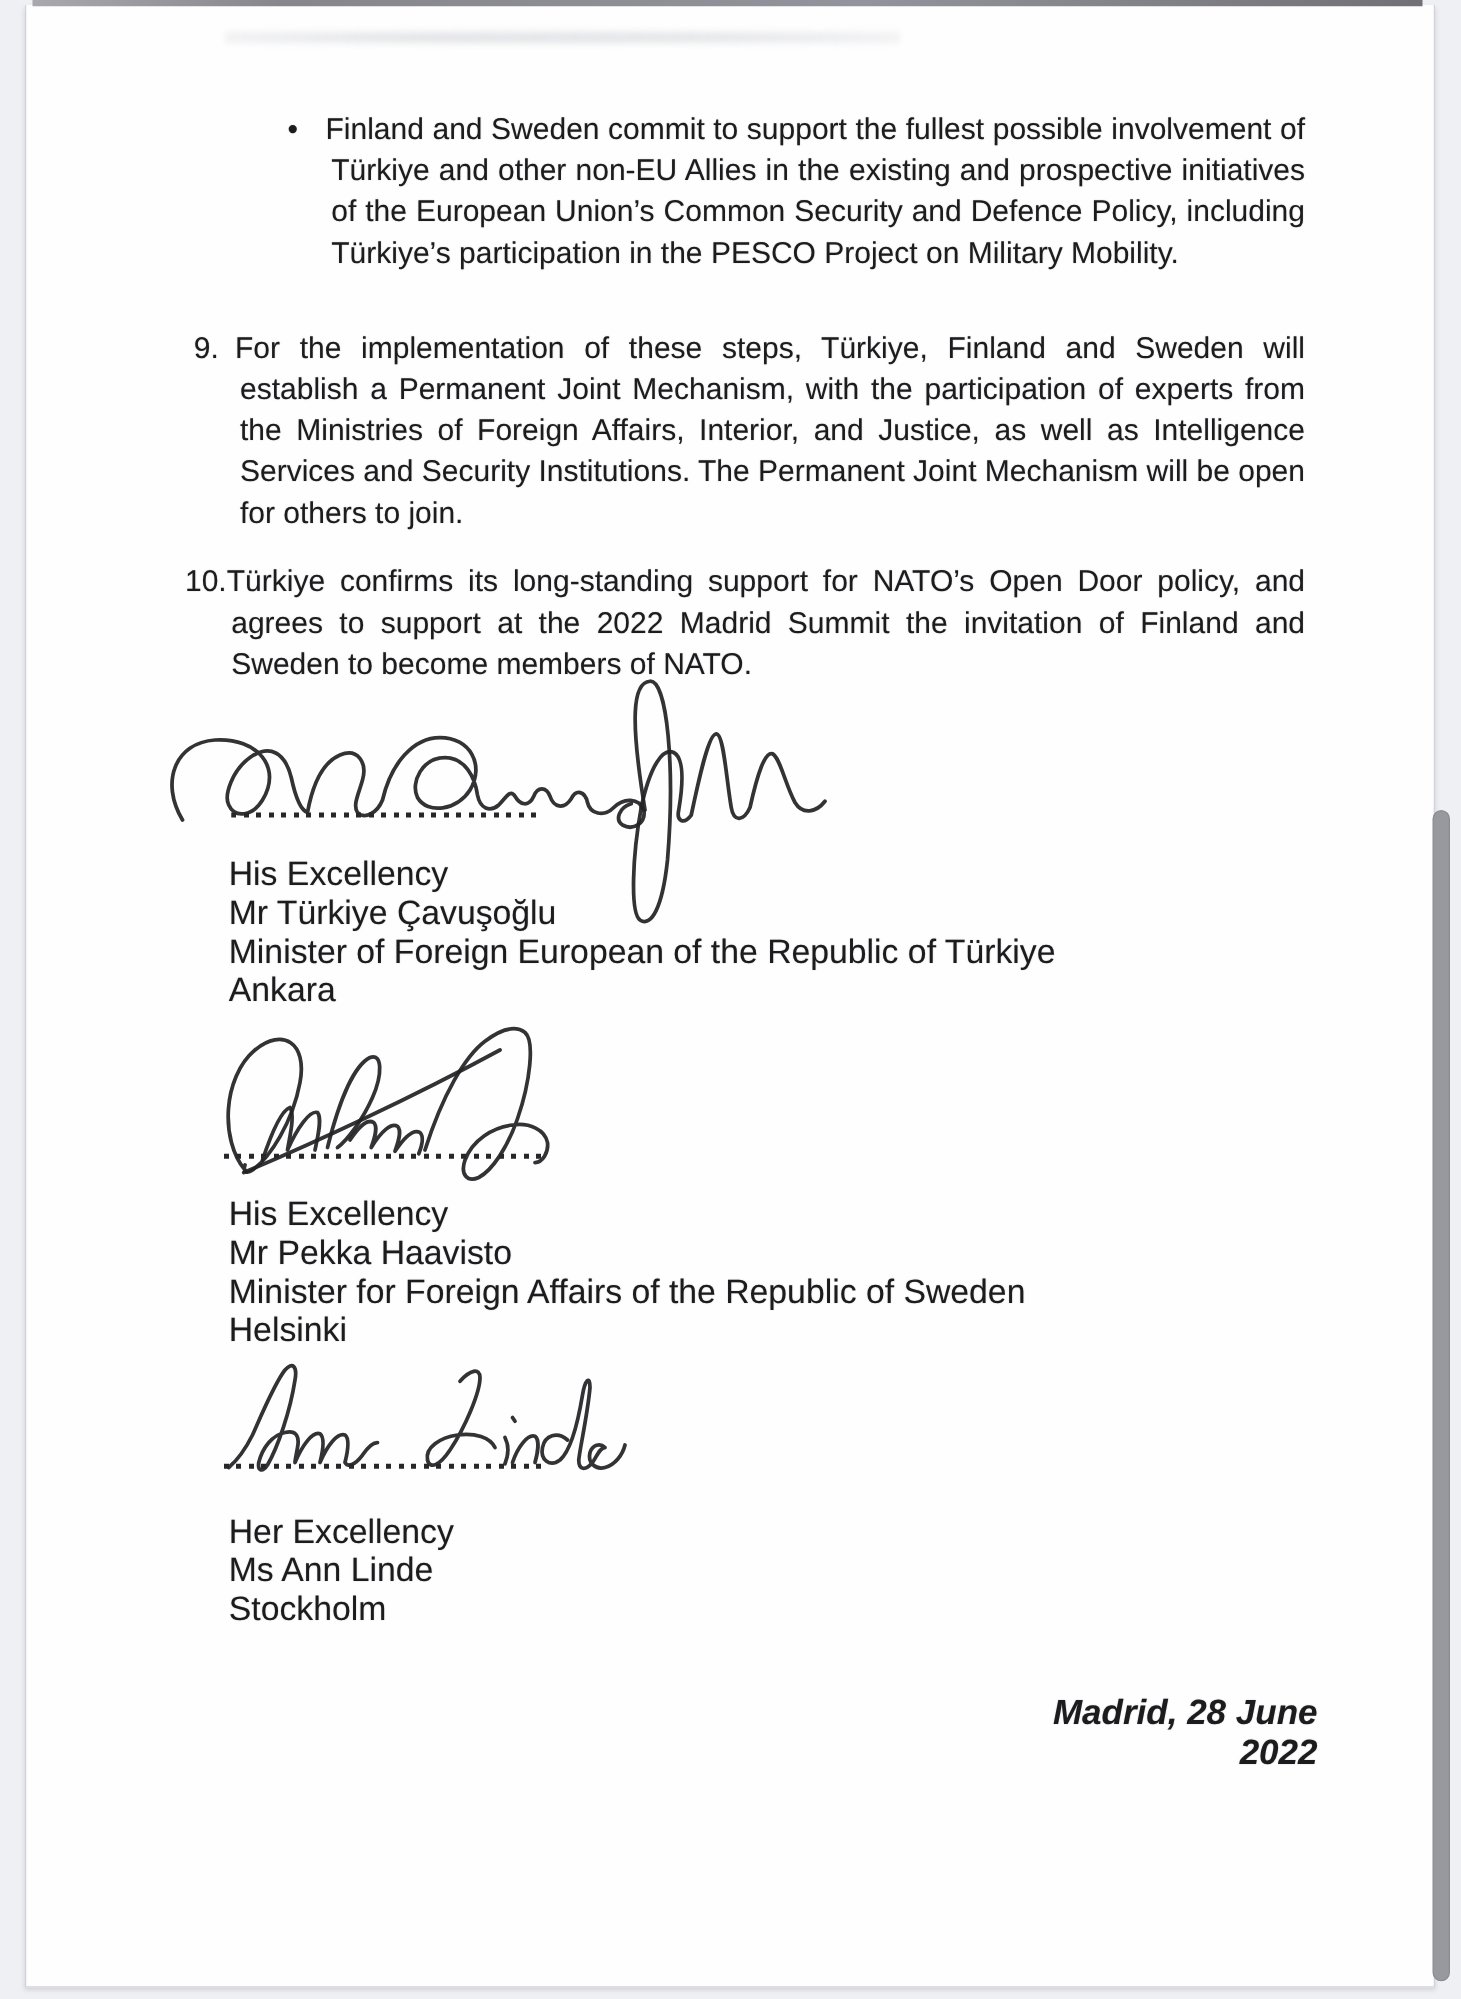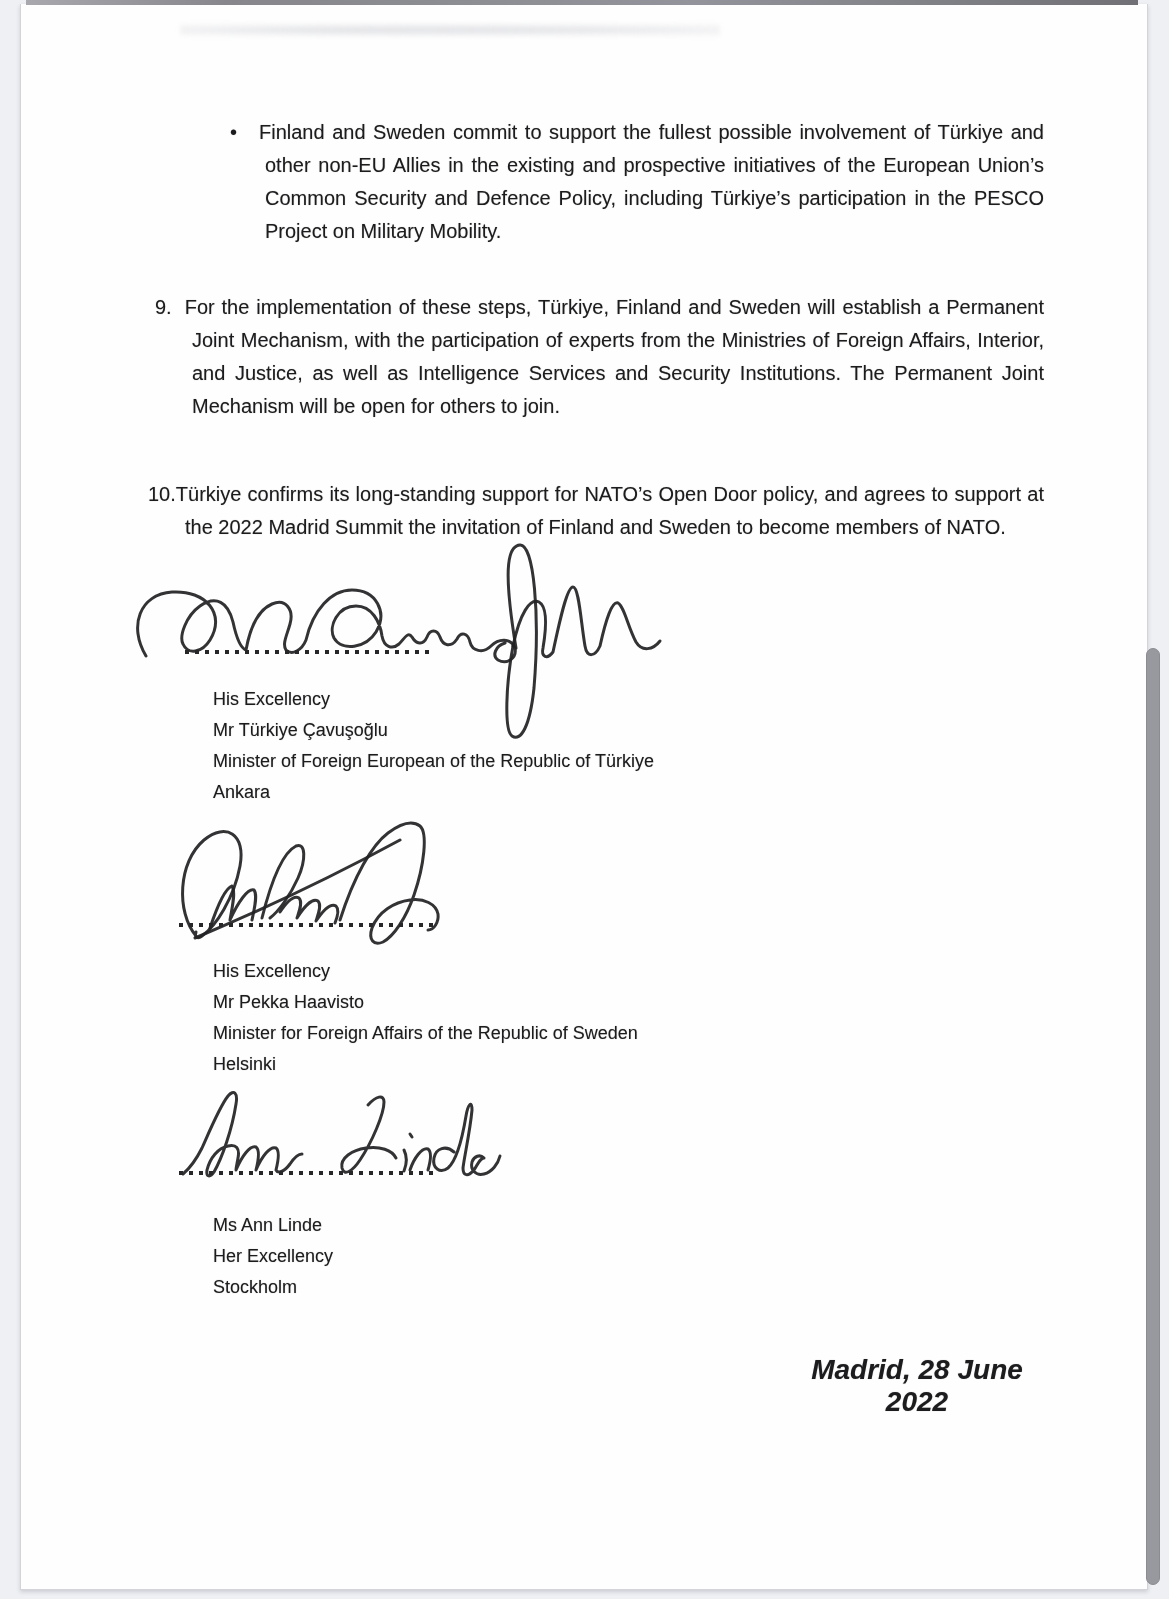"• Finland and Sweden commit" .para { font-size: 20px -> 24px; margin-top: 29px -> none }
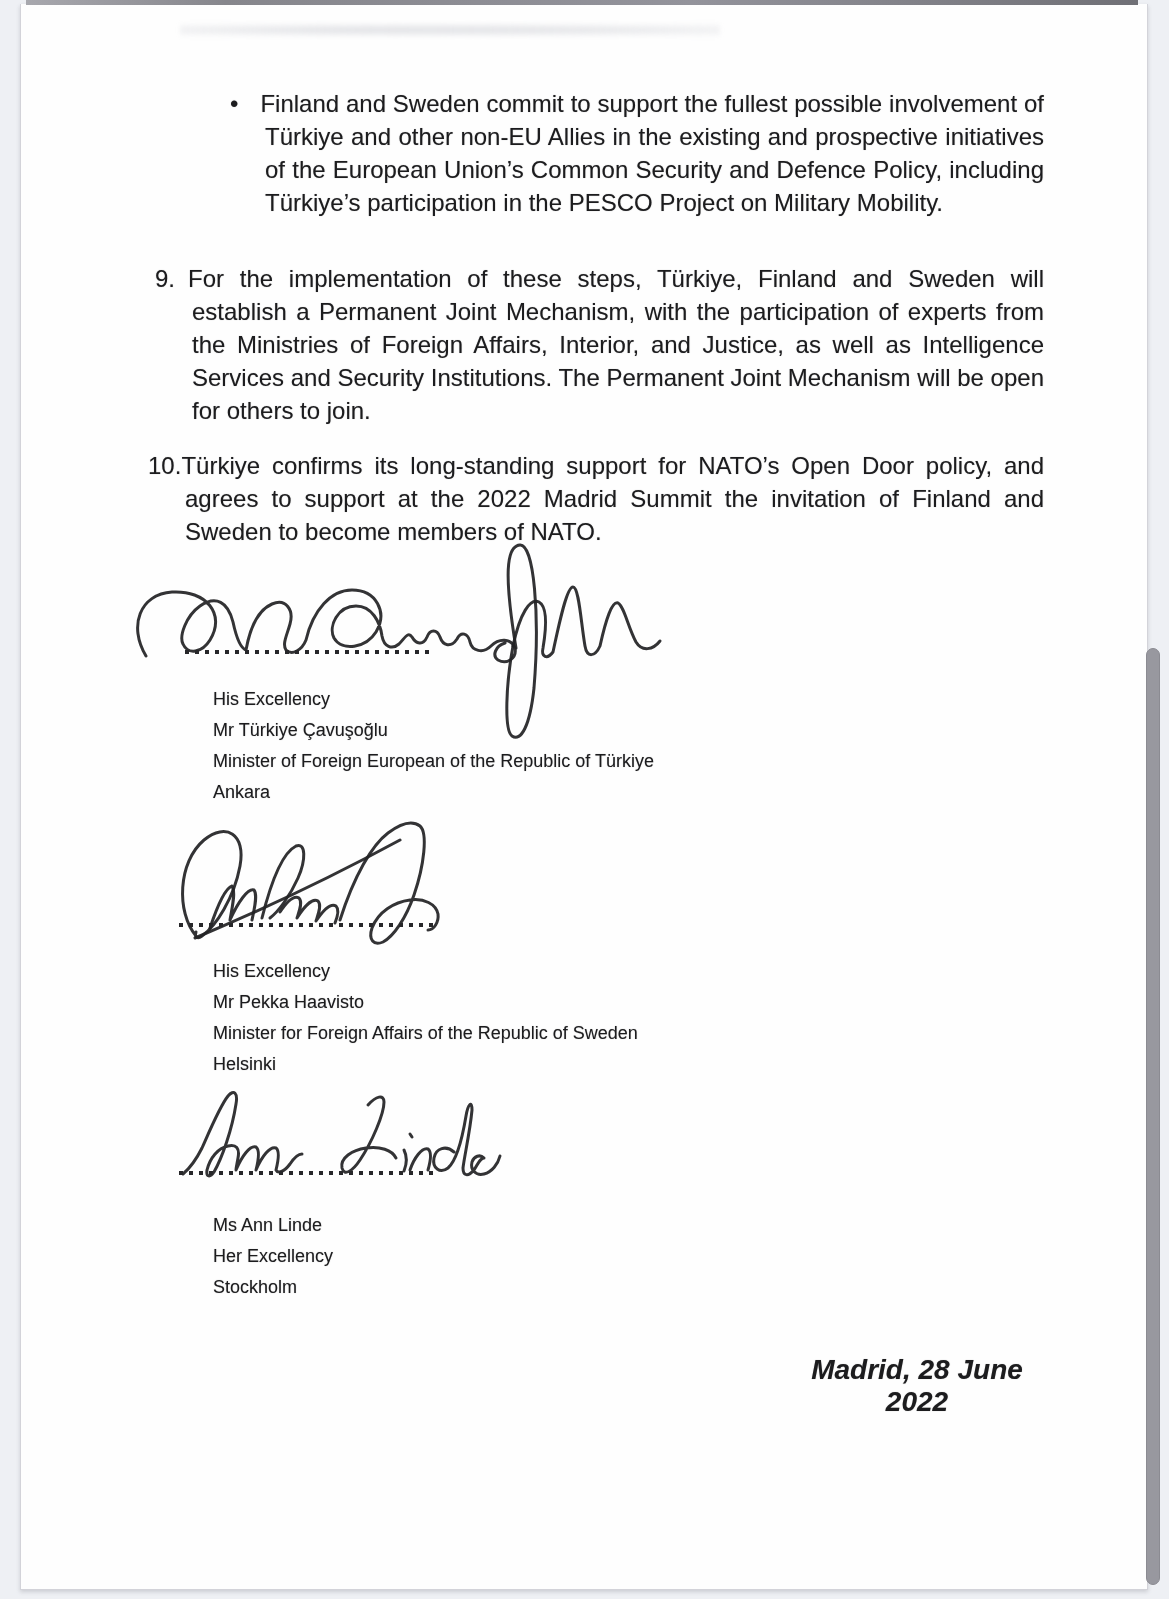"His Excellency" .sigblock { font-size: 18px -> 27px; margin-left: 30px -> none }
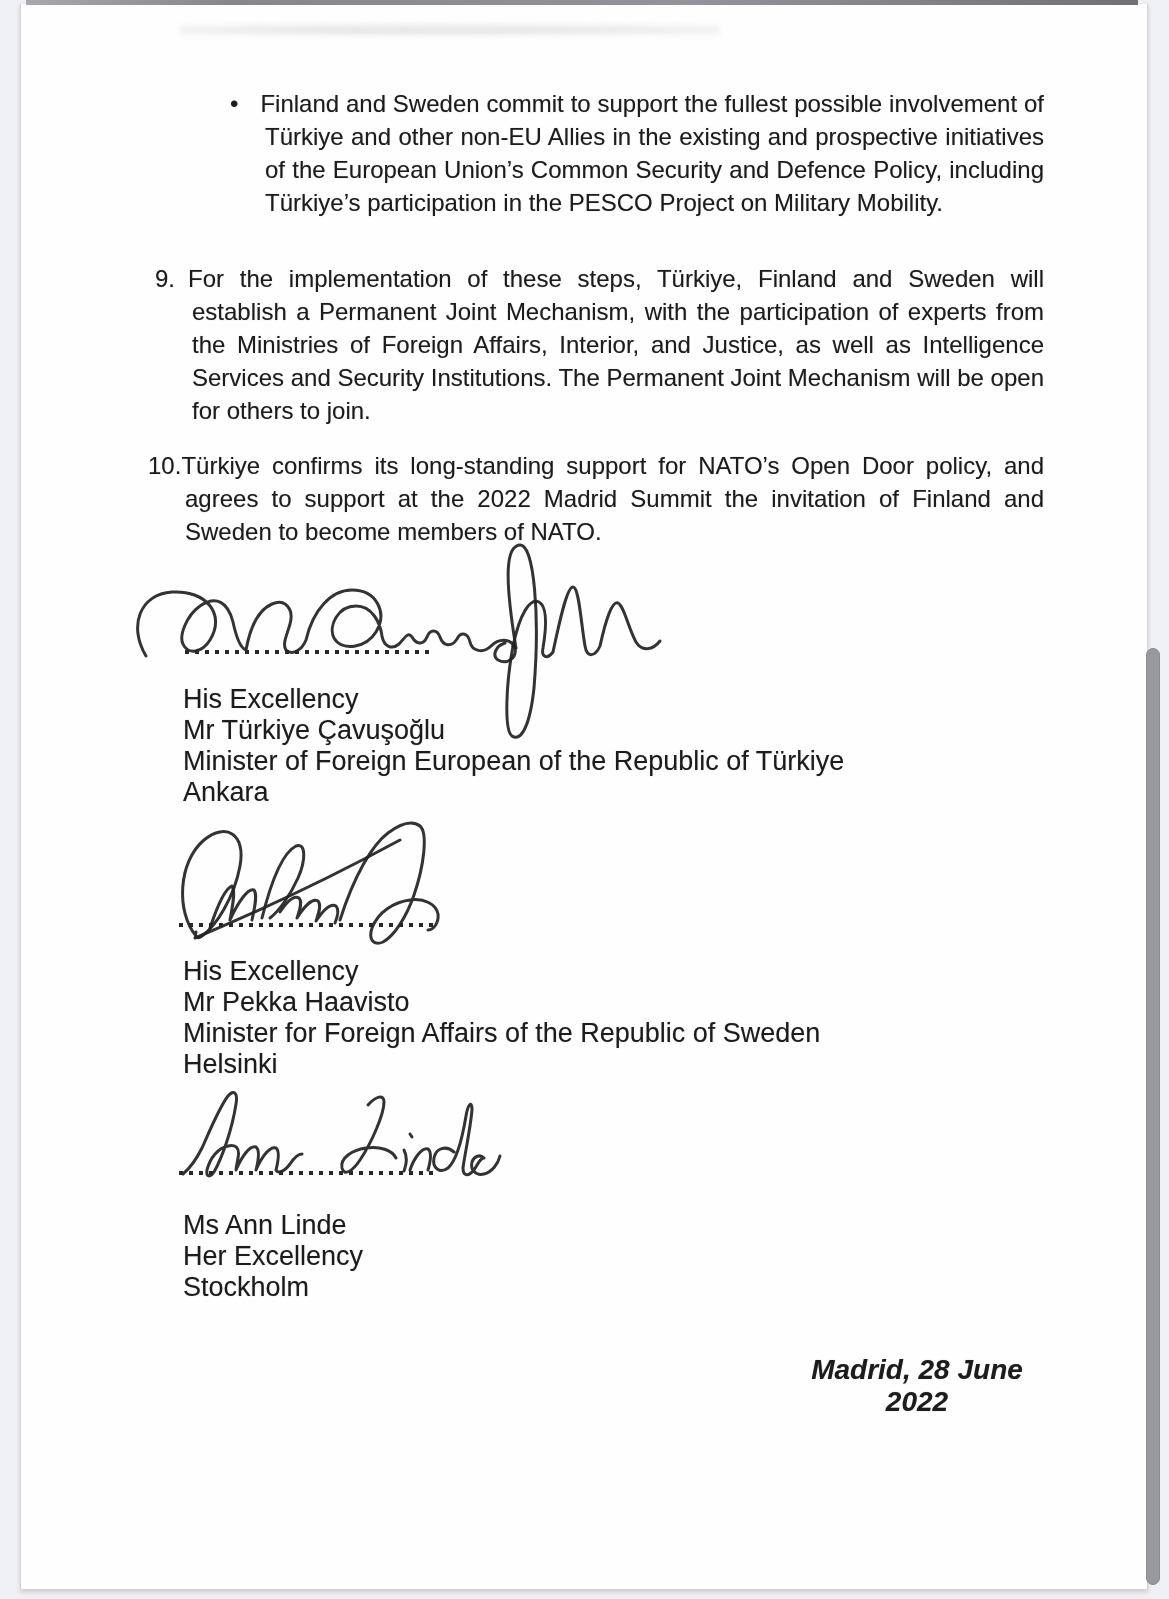"Ms Ann Linde" div { order: before "Her Excellency" -> after "Her Excellency" }
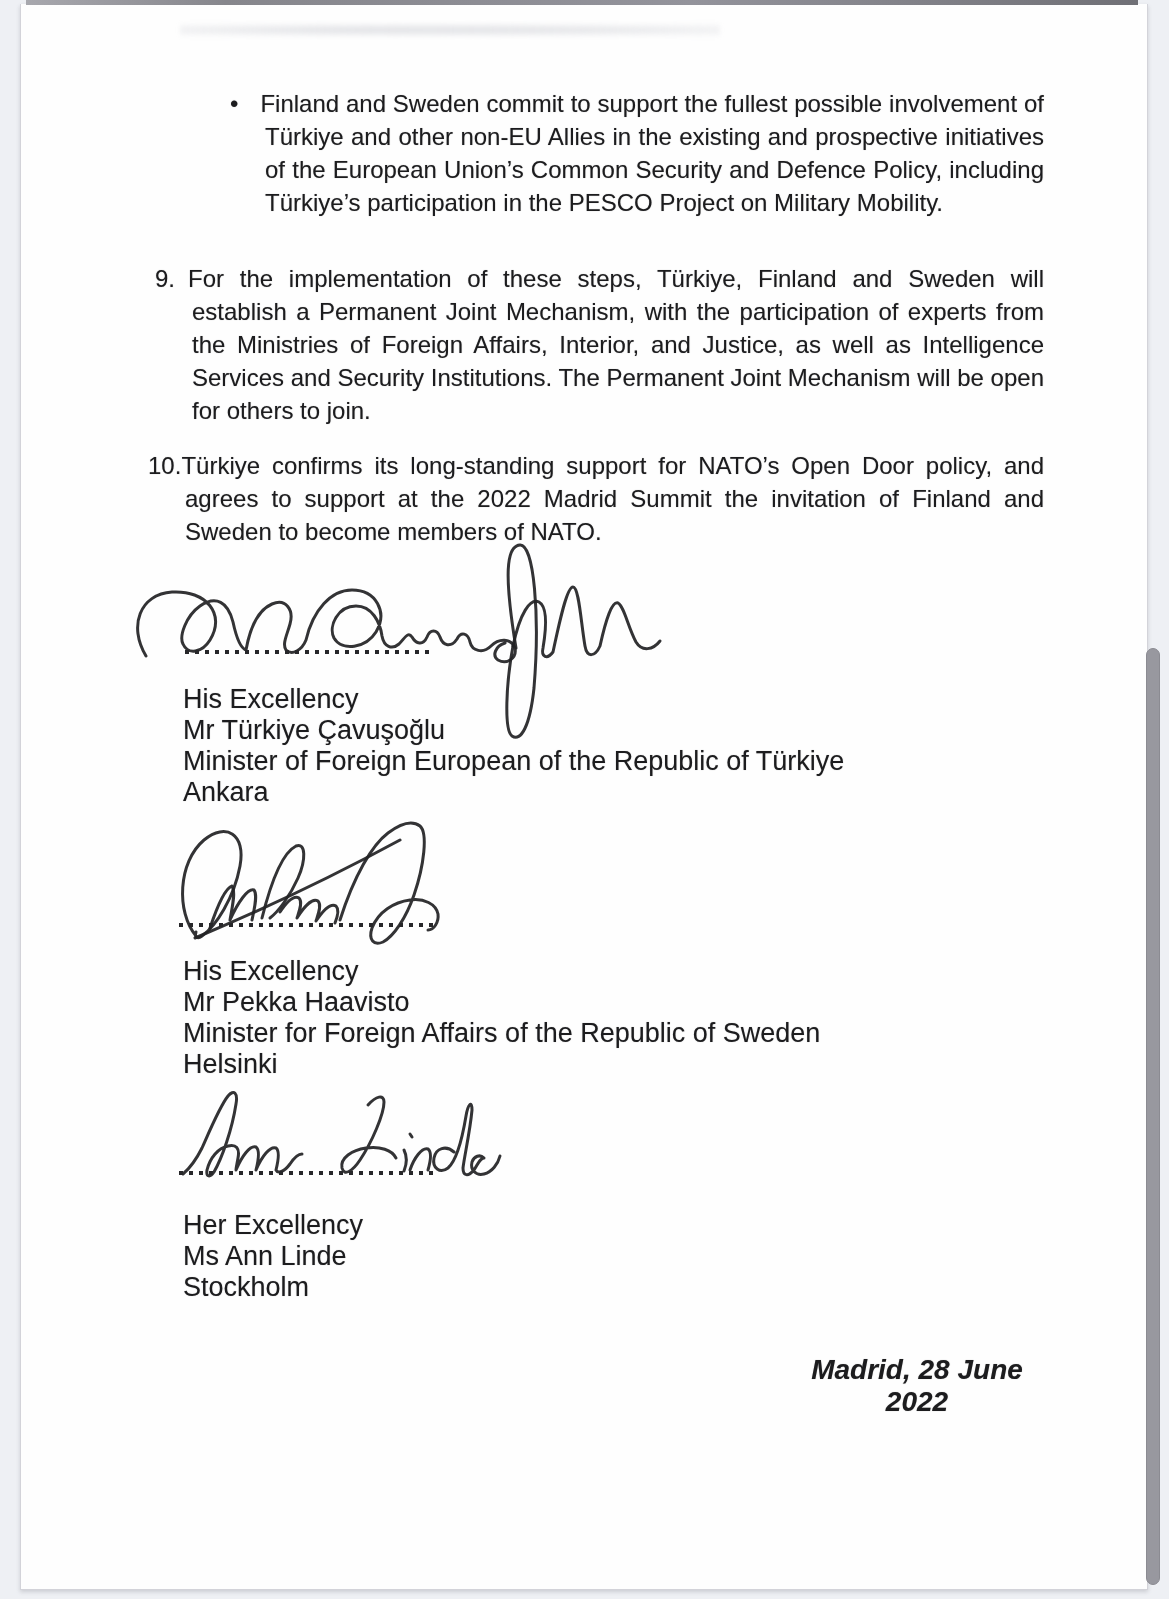"Madrid, 28 June 2022" .dateline { text-align: center -> right }
